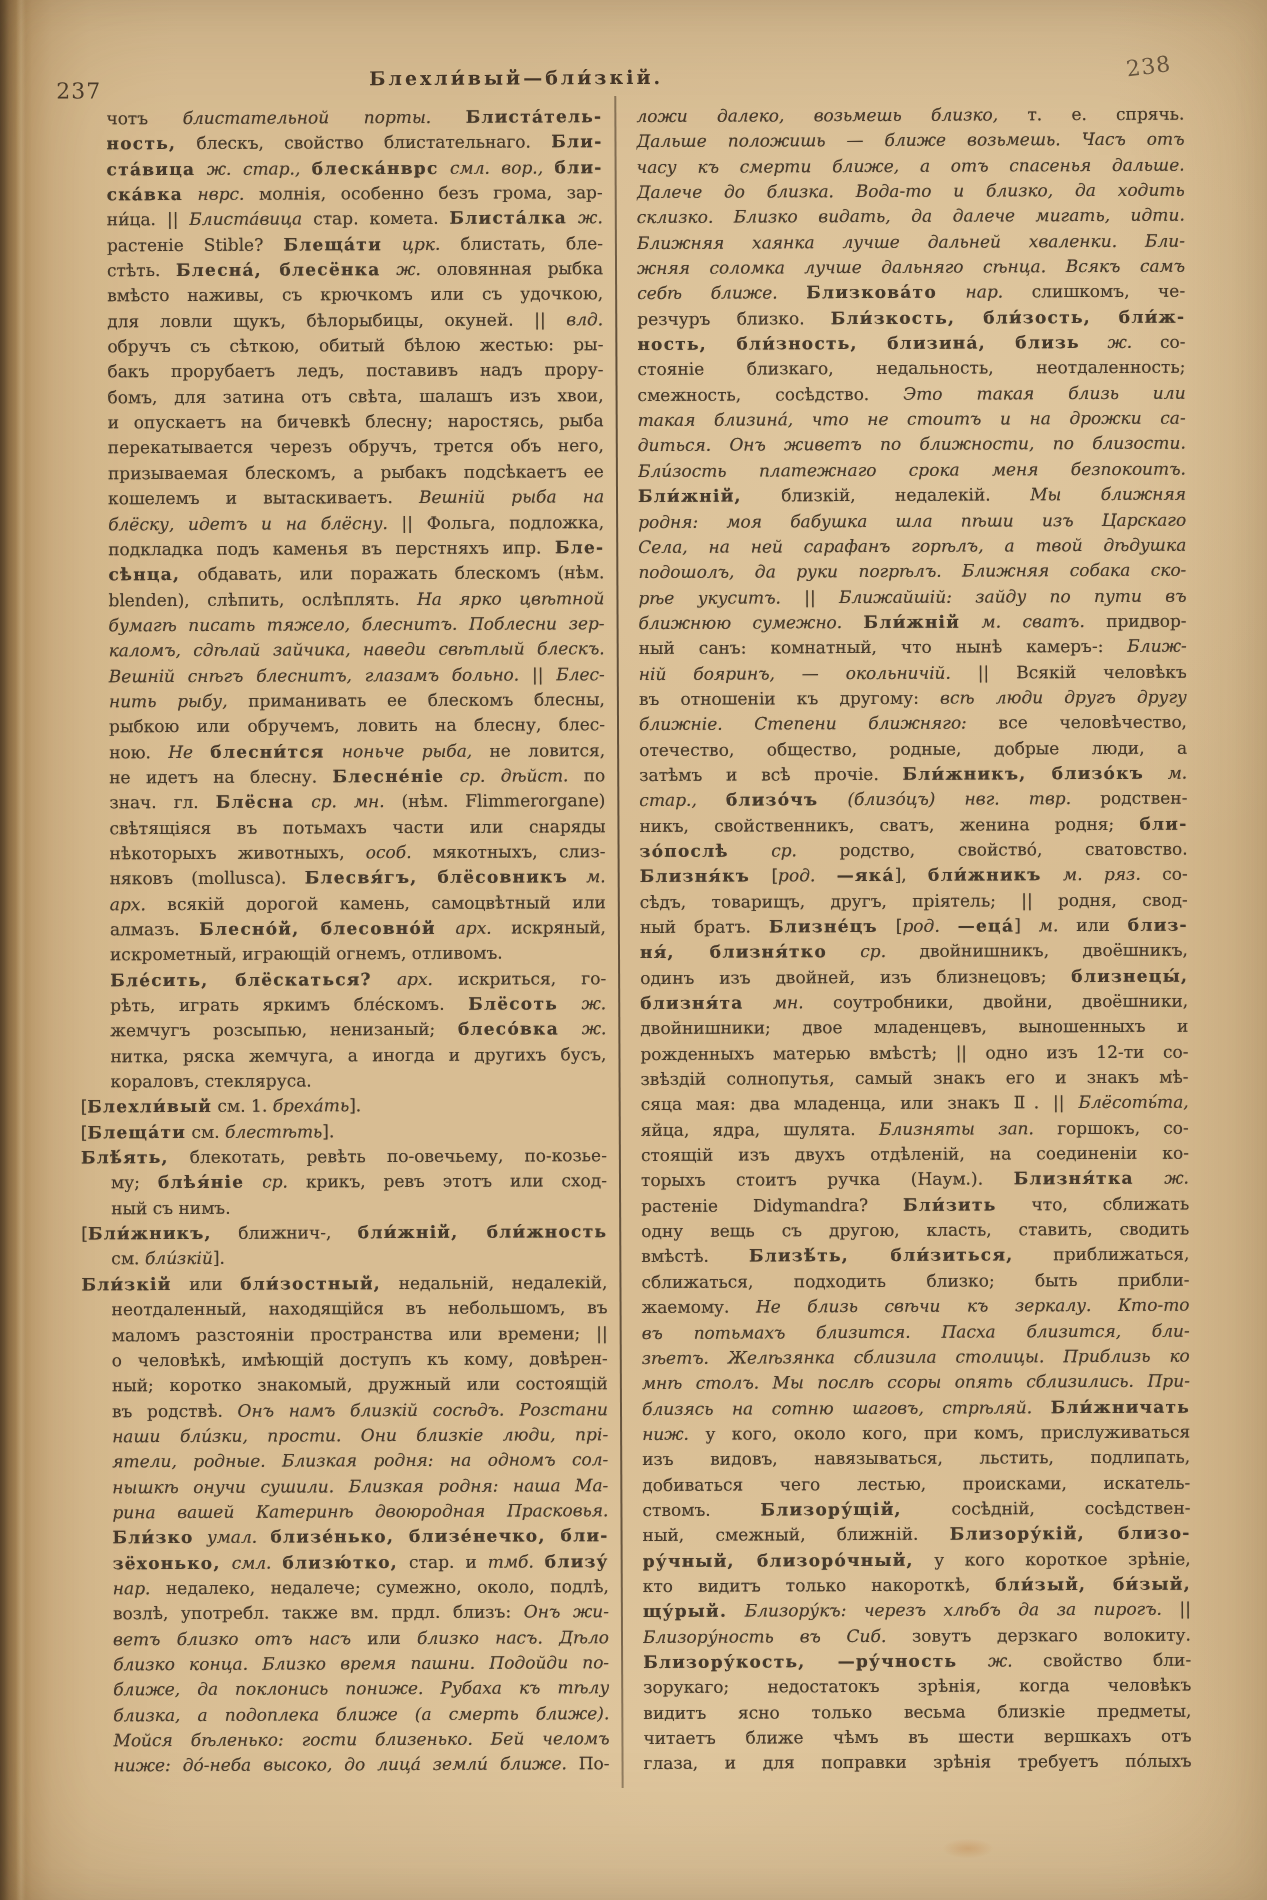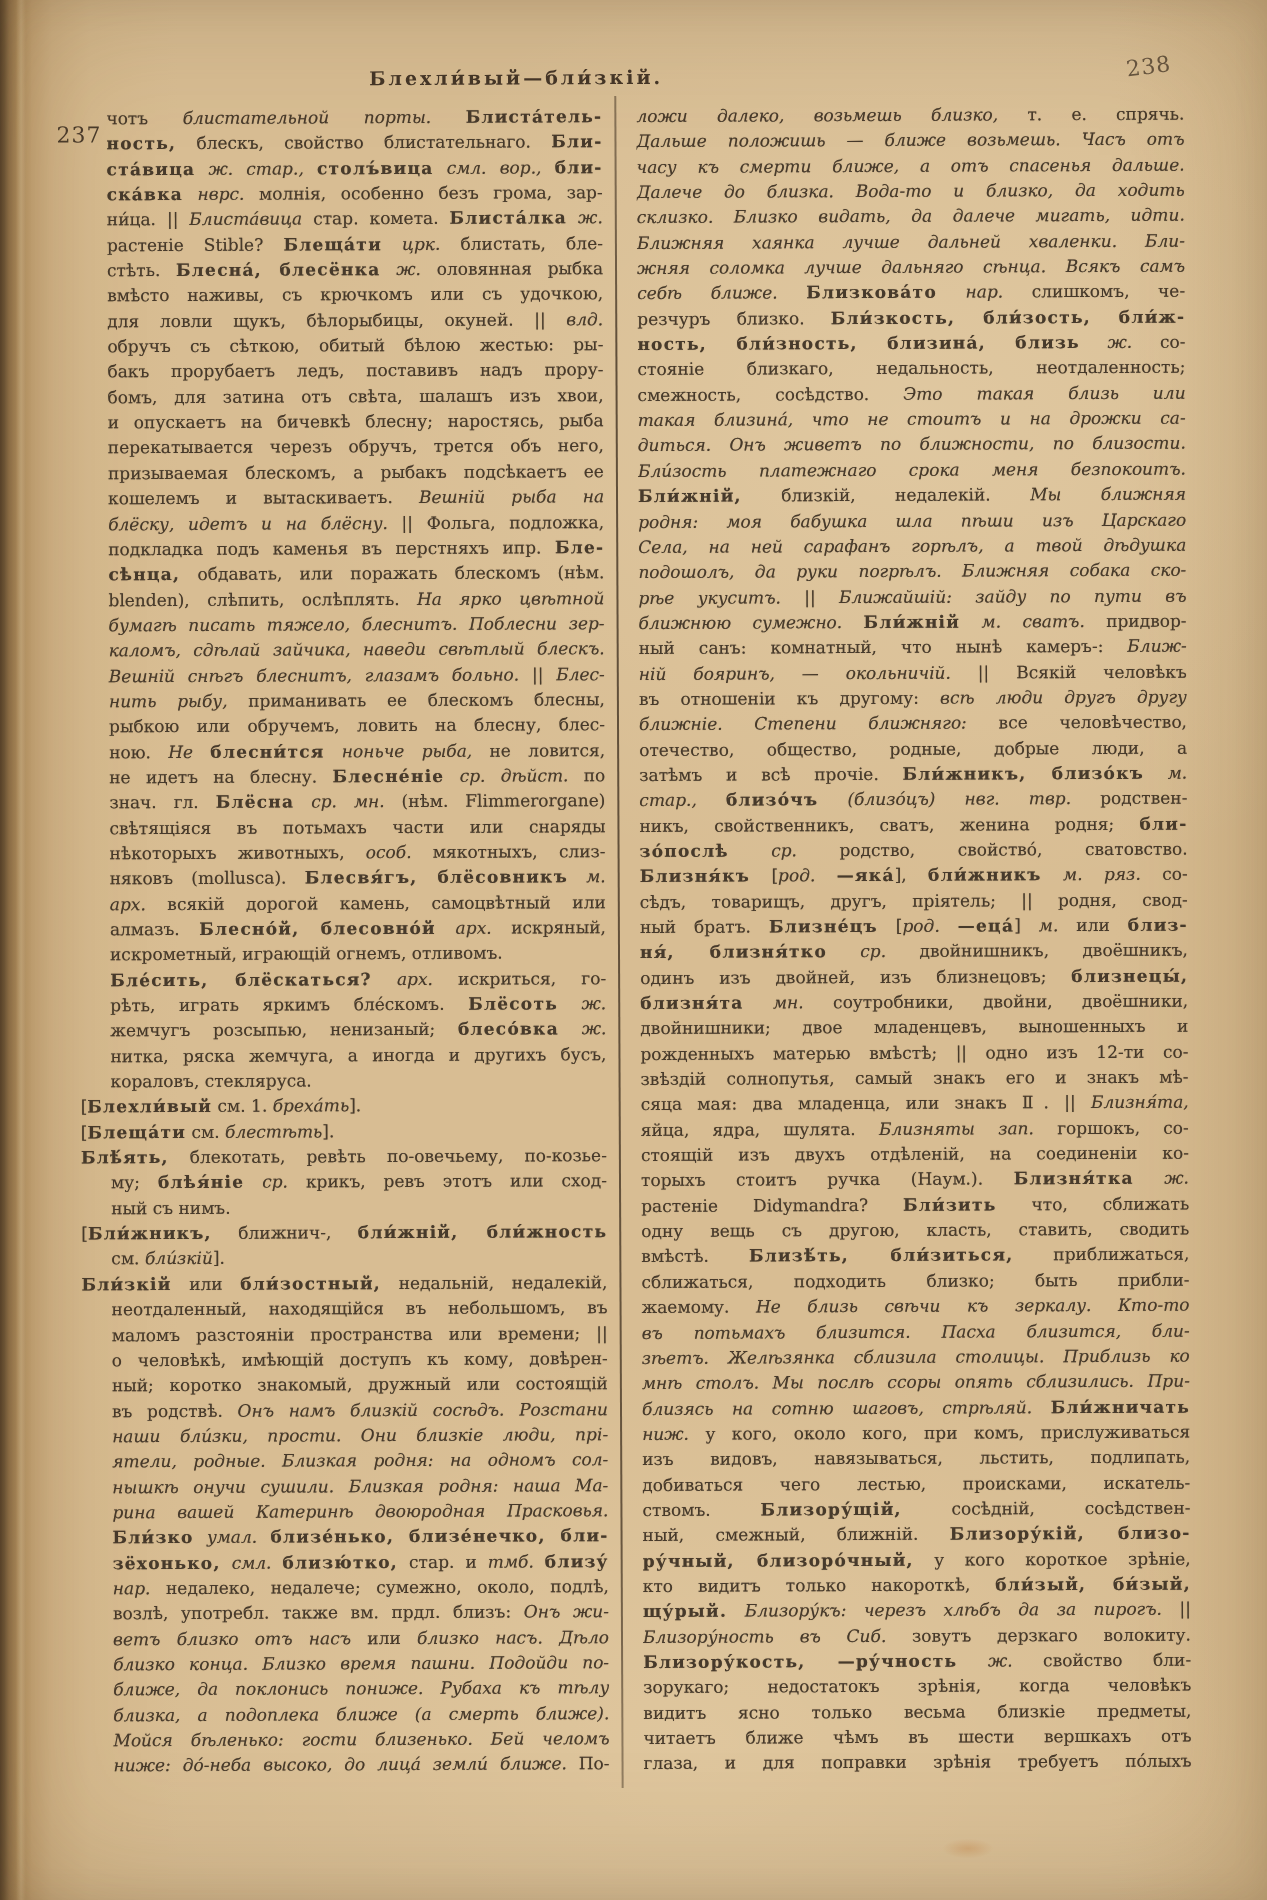"237" #pn-left { margin-top: 44px -> none }
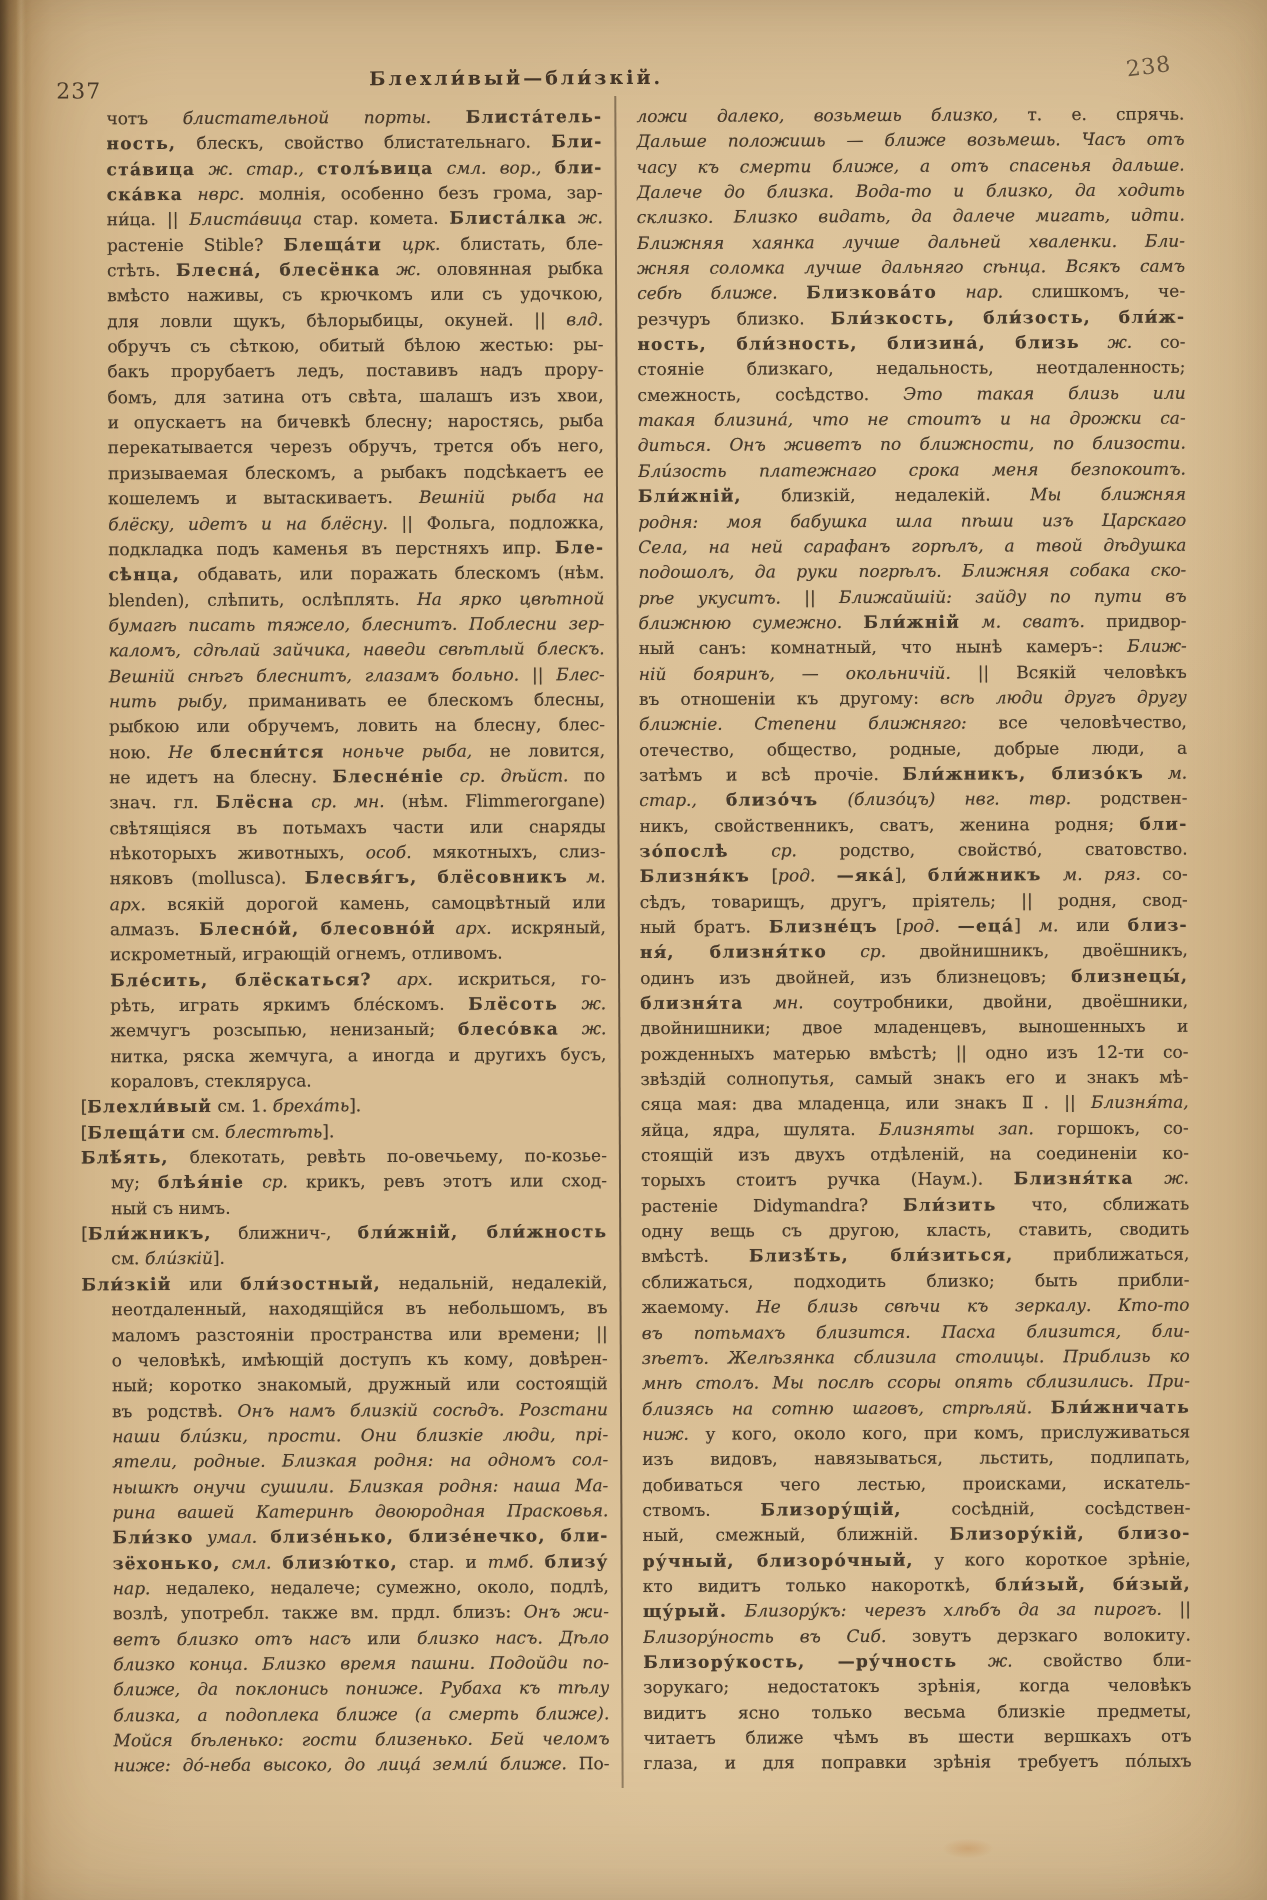"столъ́вица" span.hw { text: столъ́вица -> блеска́нврс }
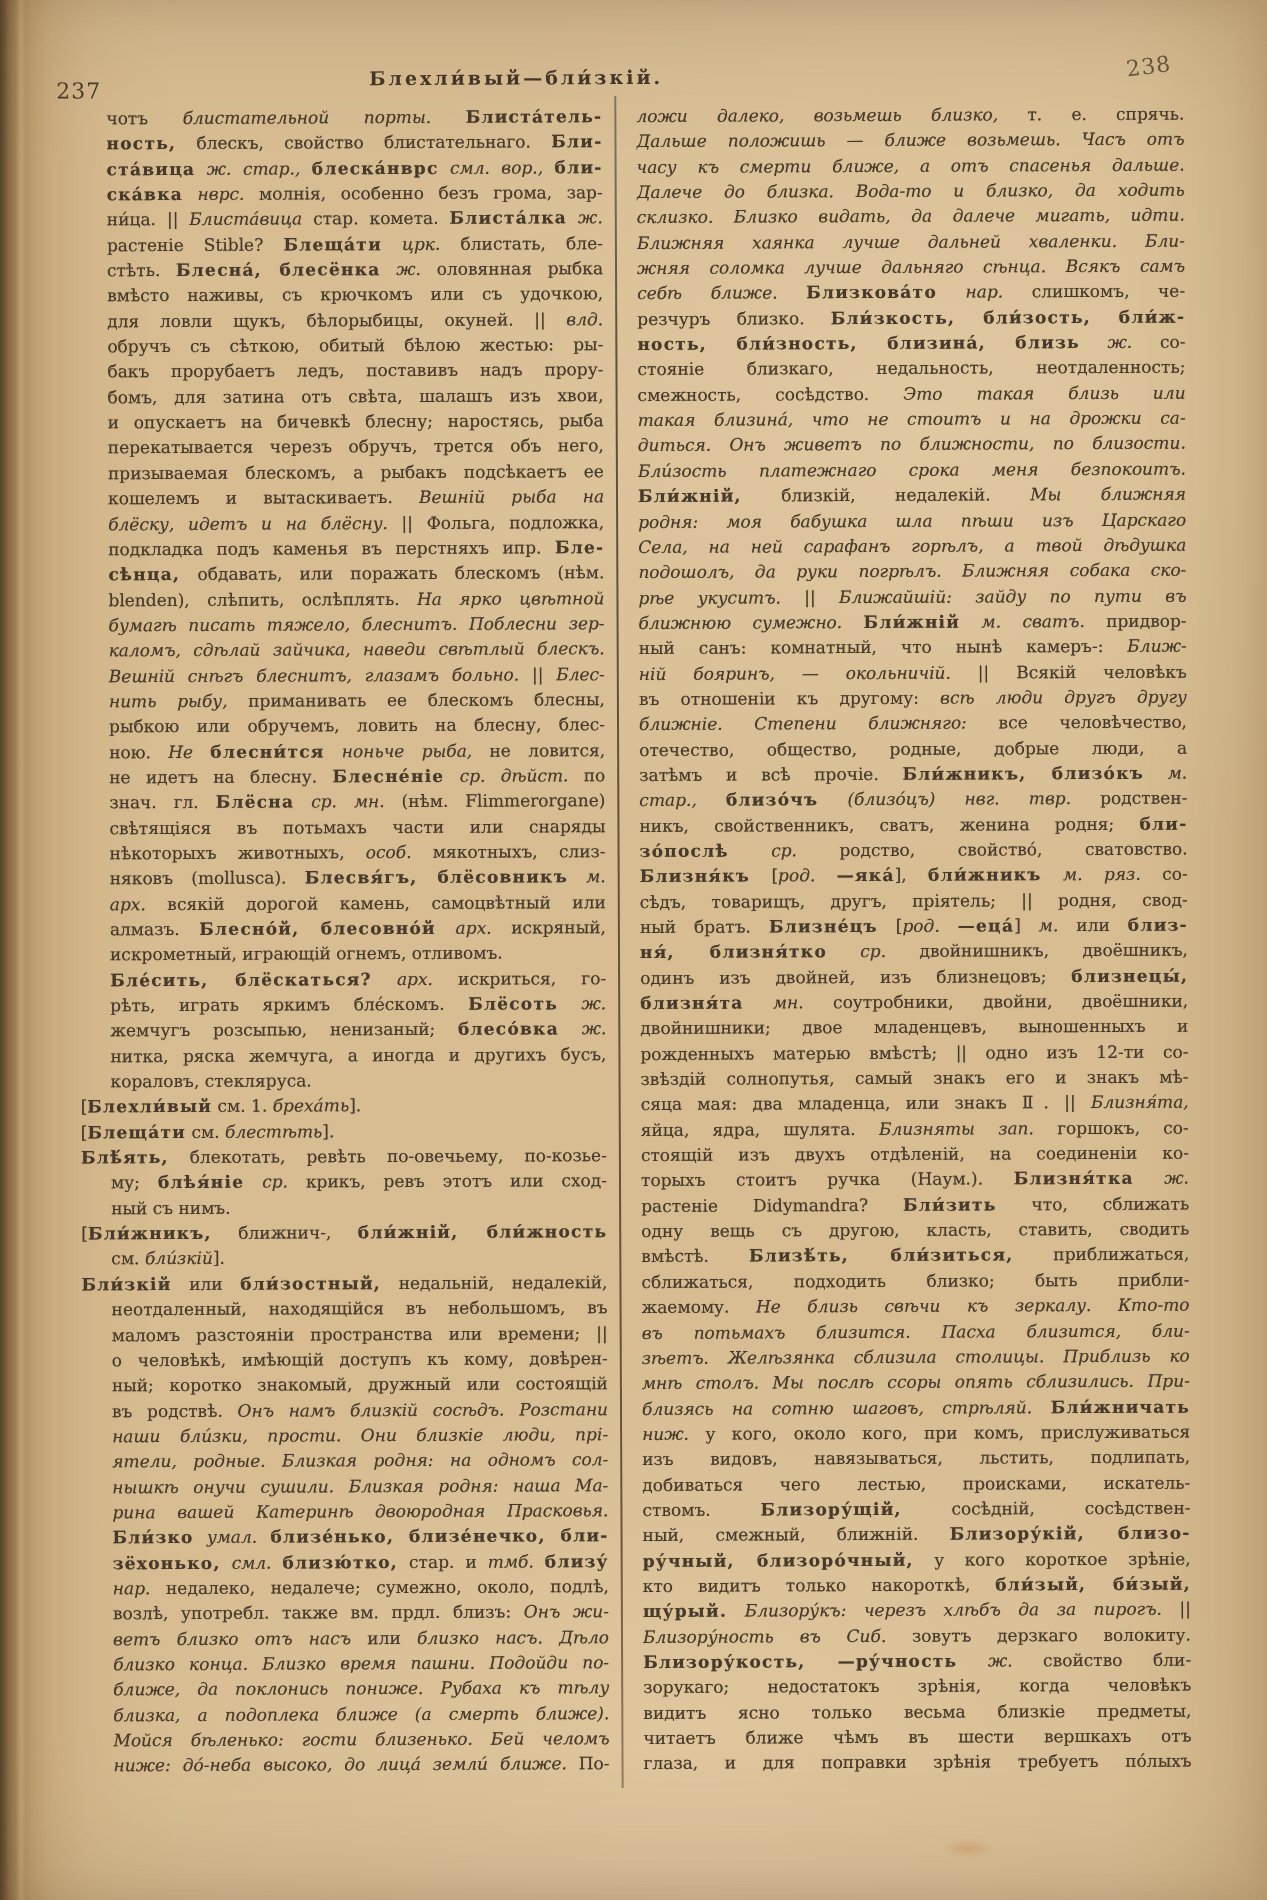"Близня́та," span.it { text: Близня́та -> Блёсоть́та }
